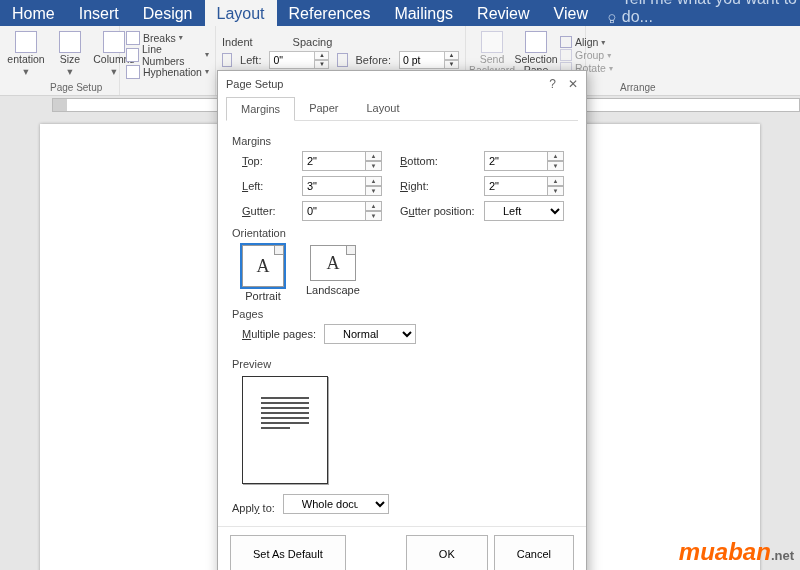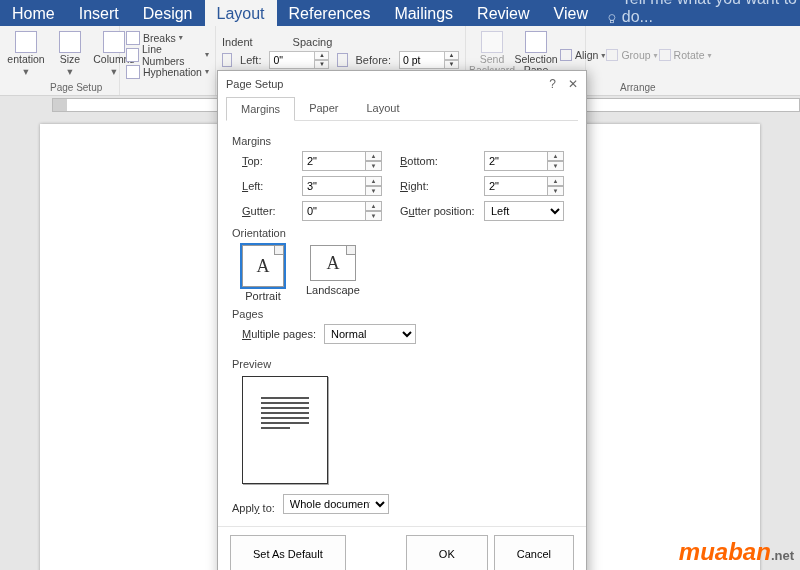"Align" .ribbon .arr-col { flex-direction: row -> column }
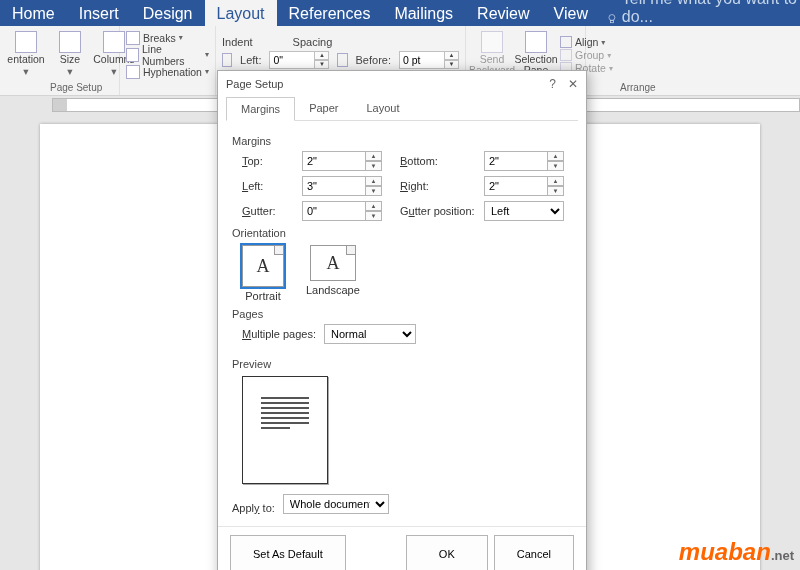"Left" .dialog select { padding: 0 2px -> 0 14px }
